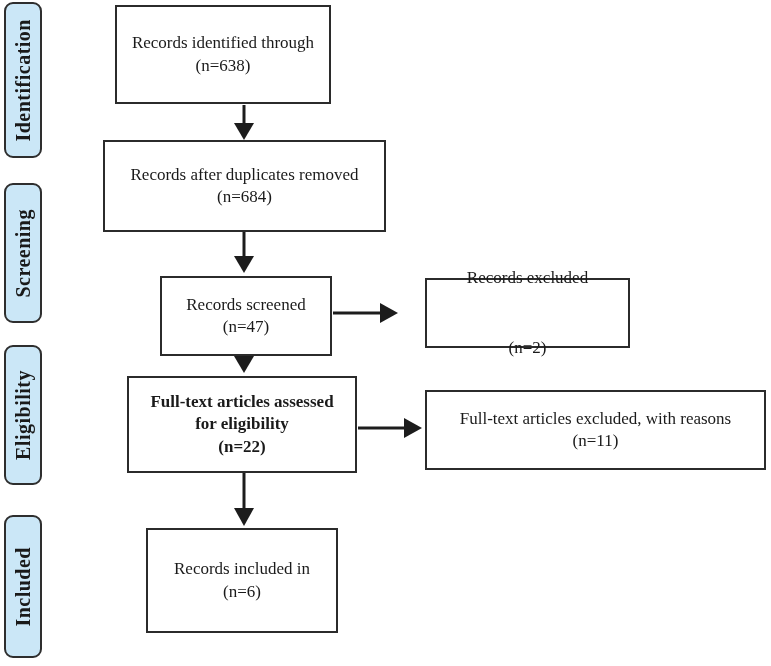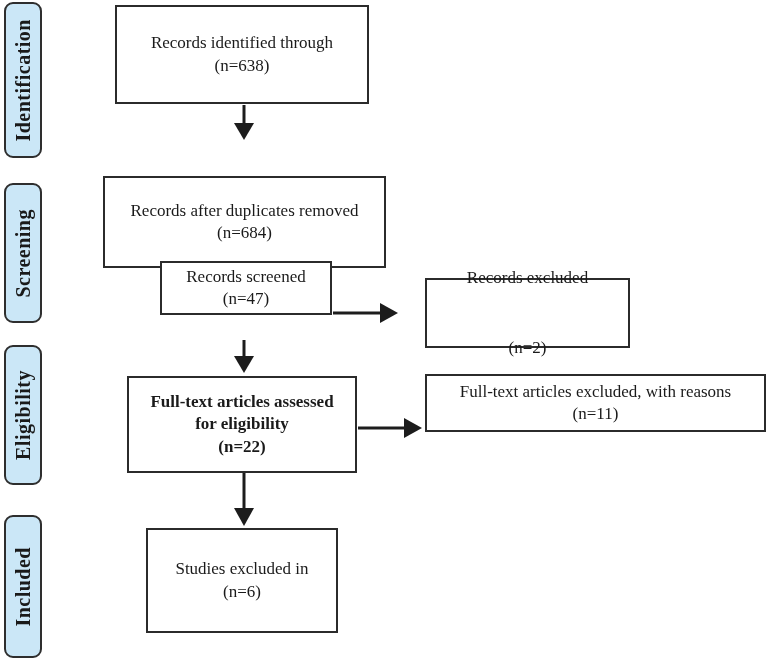"Records identified through" .box-identified { width: 254px -> 216px }
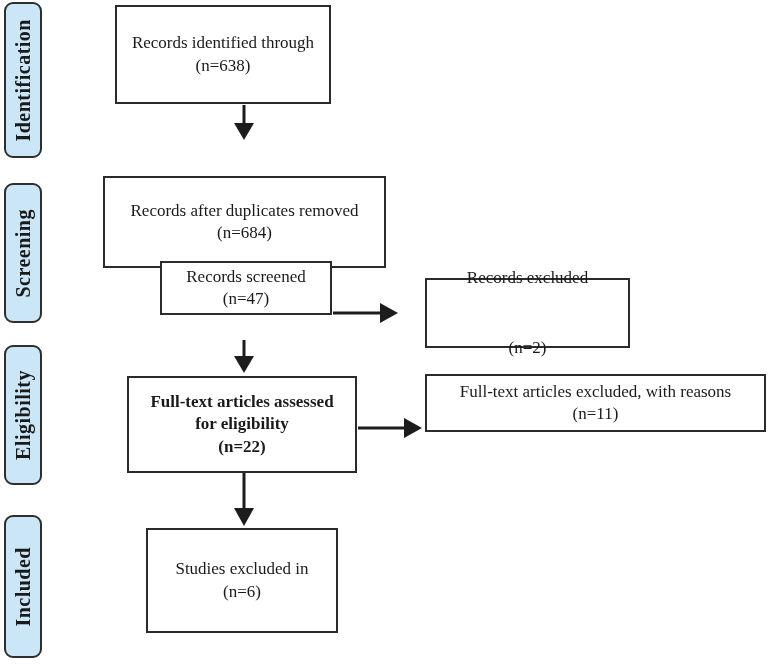"Records after duplicates removed" .box-duplicates-removed { margin-top: 36px -> none }
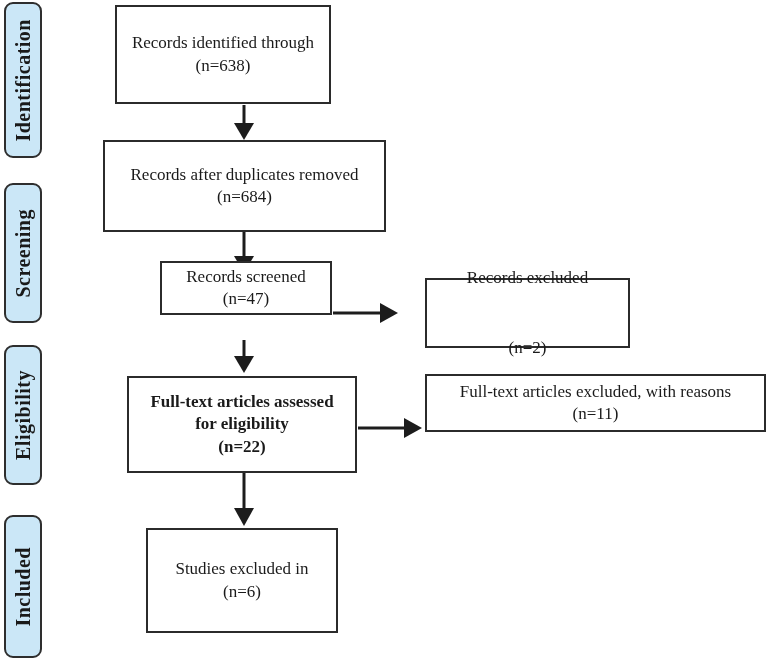"Records screened" .box-screened { height: 54px -> 80px; top: 261px -> 276px }
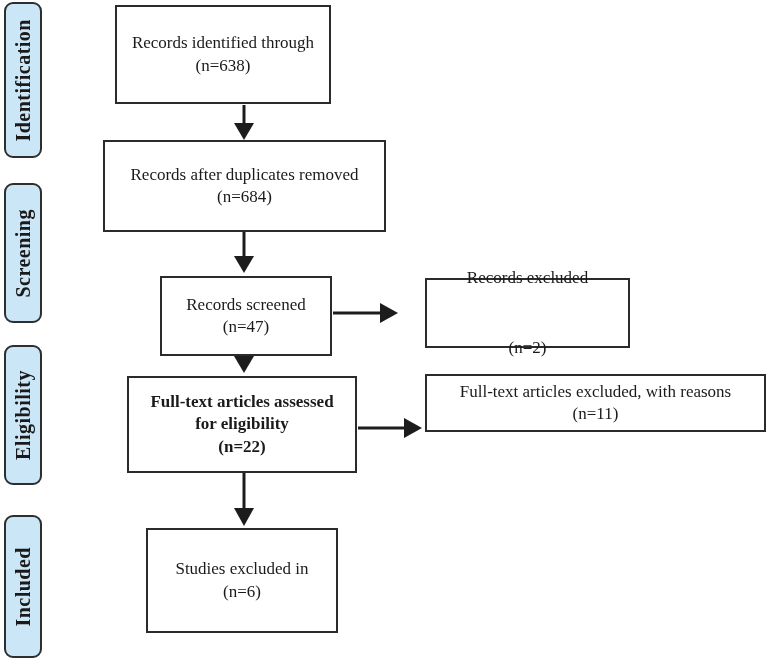"Full-text articles excluded, with" .box-fulltext-excluded { height: 58px -> 80px; top: 374px -> 390px }
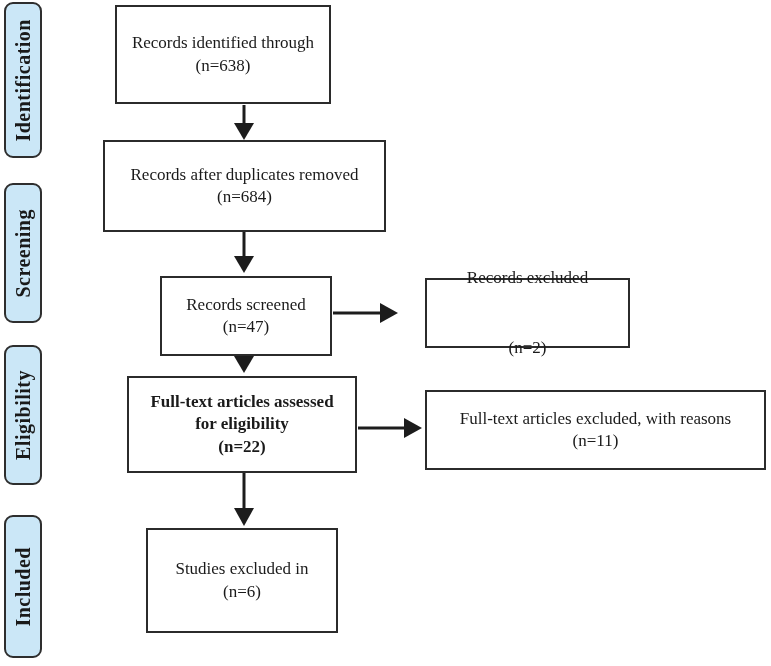"Studies excluded in" span { text: Studies excluded -> Records included }
